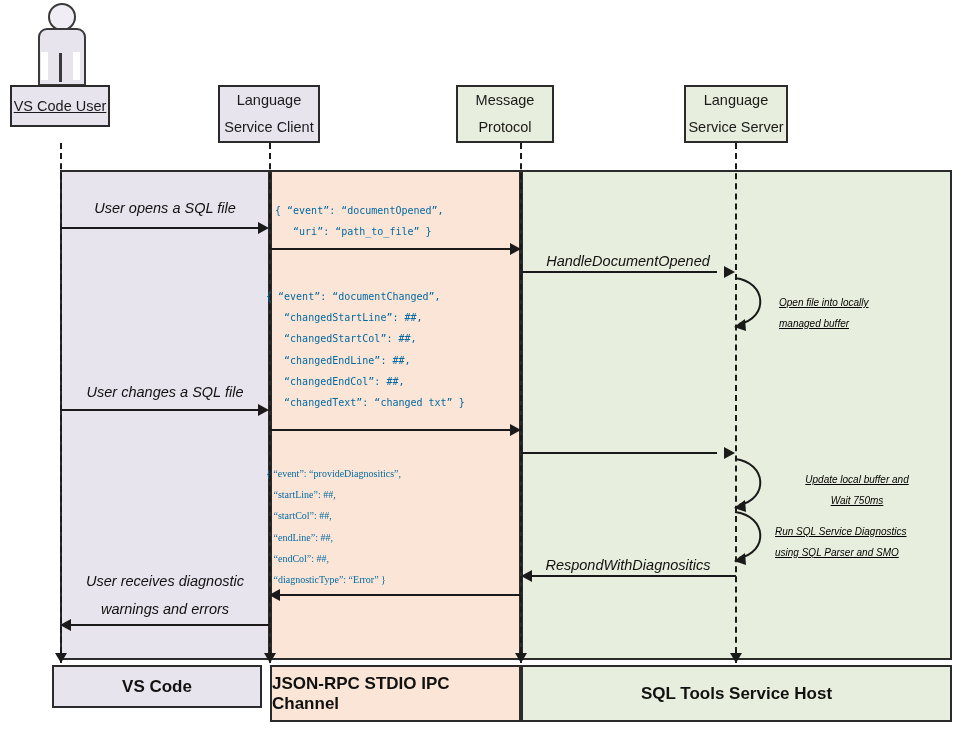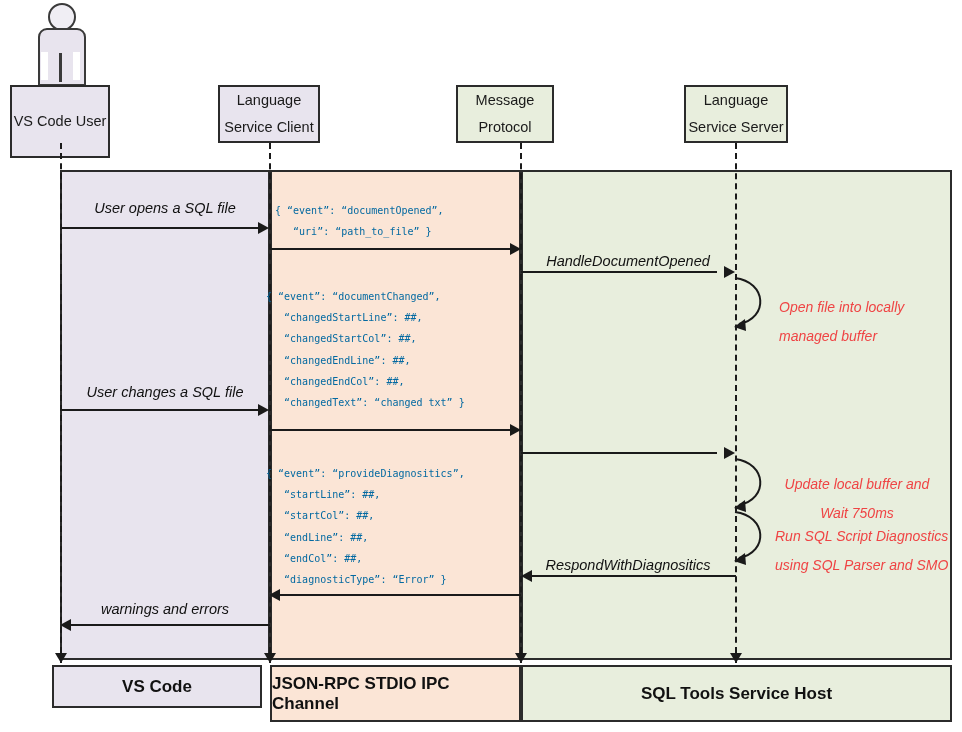"VS Code User" div.hdrbox { height: 73px -> 42px; text-decoration: none -> underline }
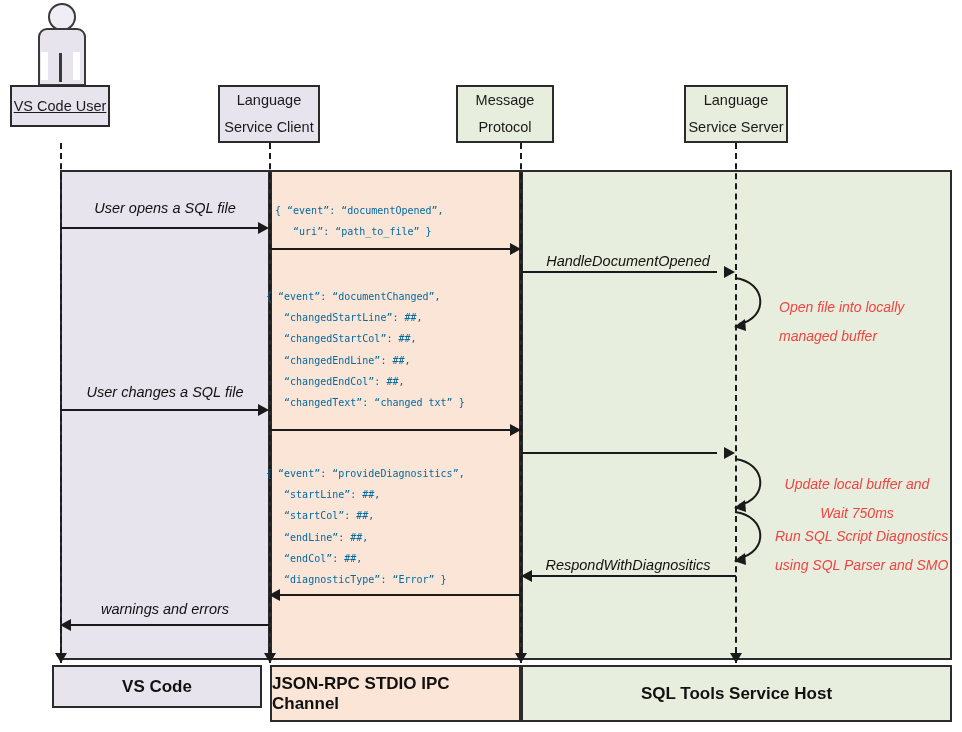"Open file into locally" .nlabel { color: #ef4444 -> #000000; font-size: 14px -> 10px; text-decoration: none -> underline }
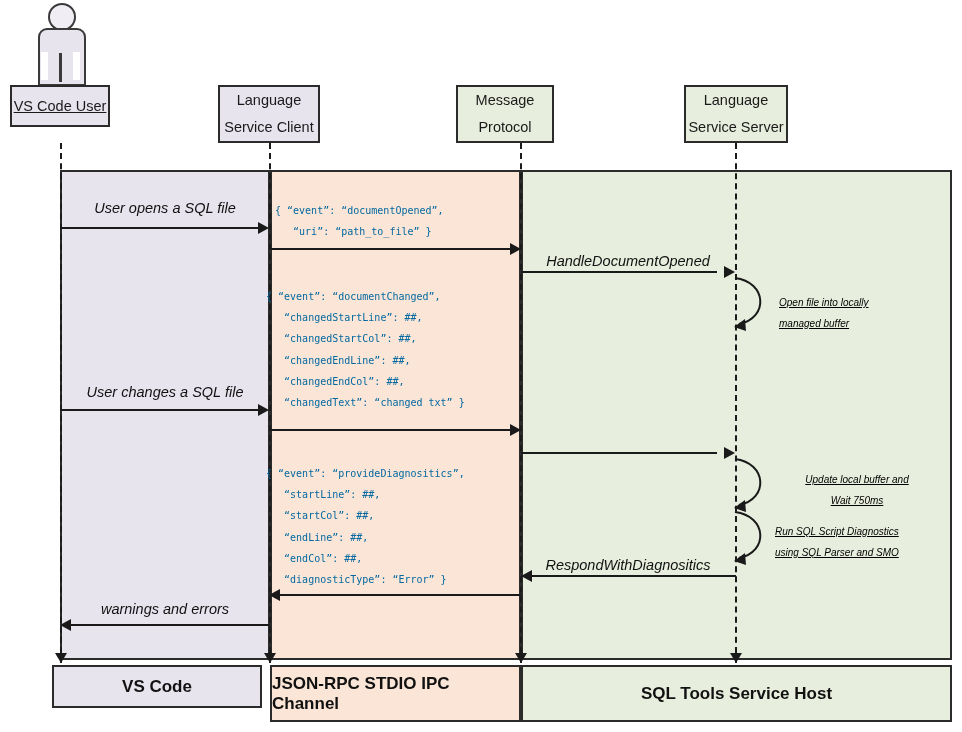"{ “event”: “provideDiagnositics”," div.jsonblk { font-family: none -> Liberation Serif, serif }
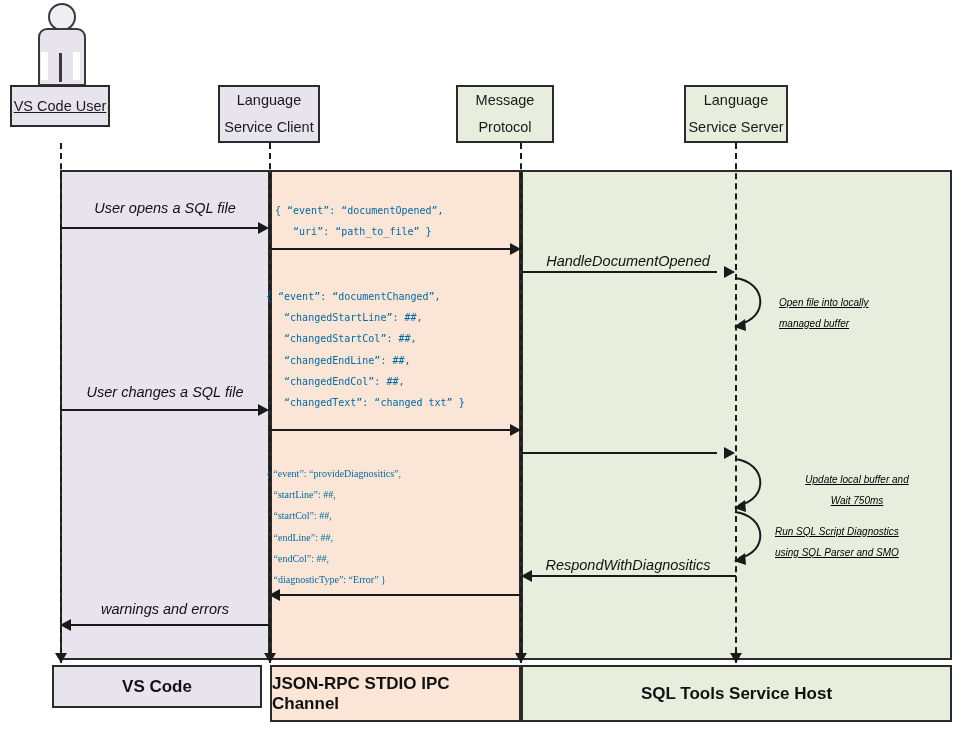"Run SQL Script Diagnostics" span { text: Script -> Service }
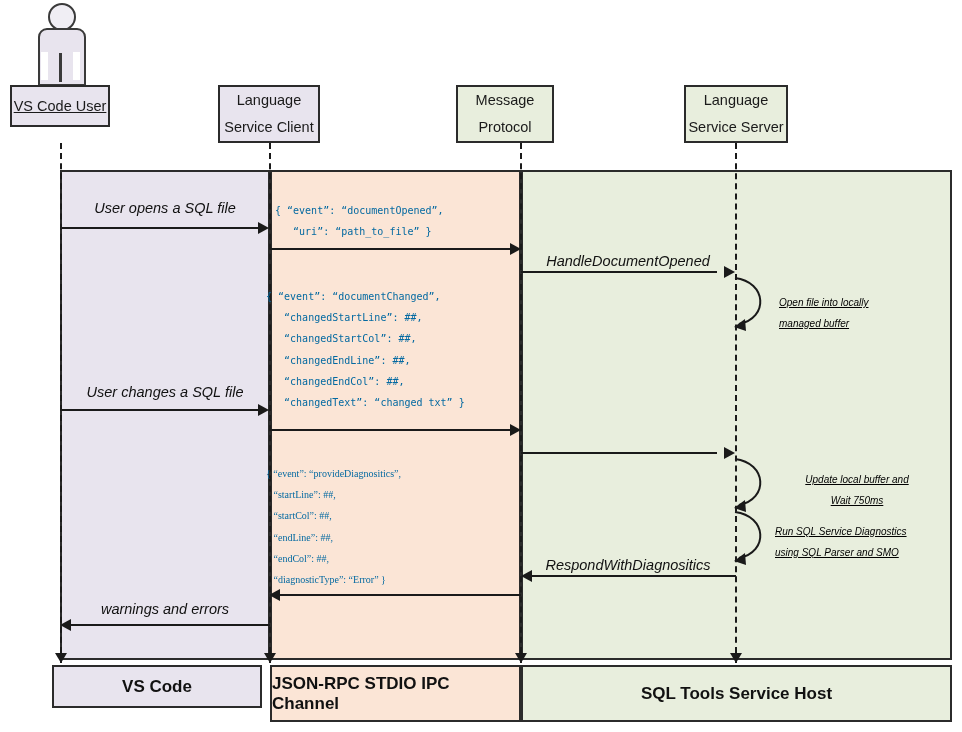"User receives diagnostic" div.mlabel { html: none -> <div>User receives diagnostic</div> }
